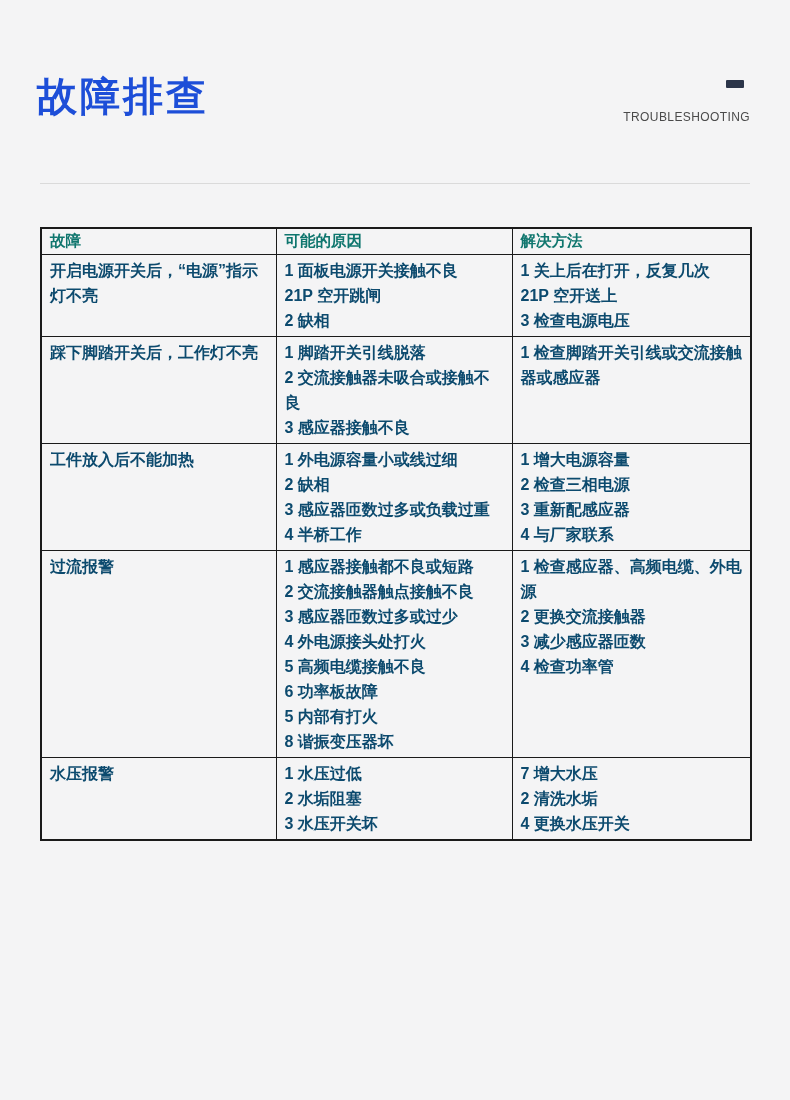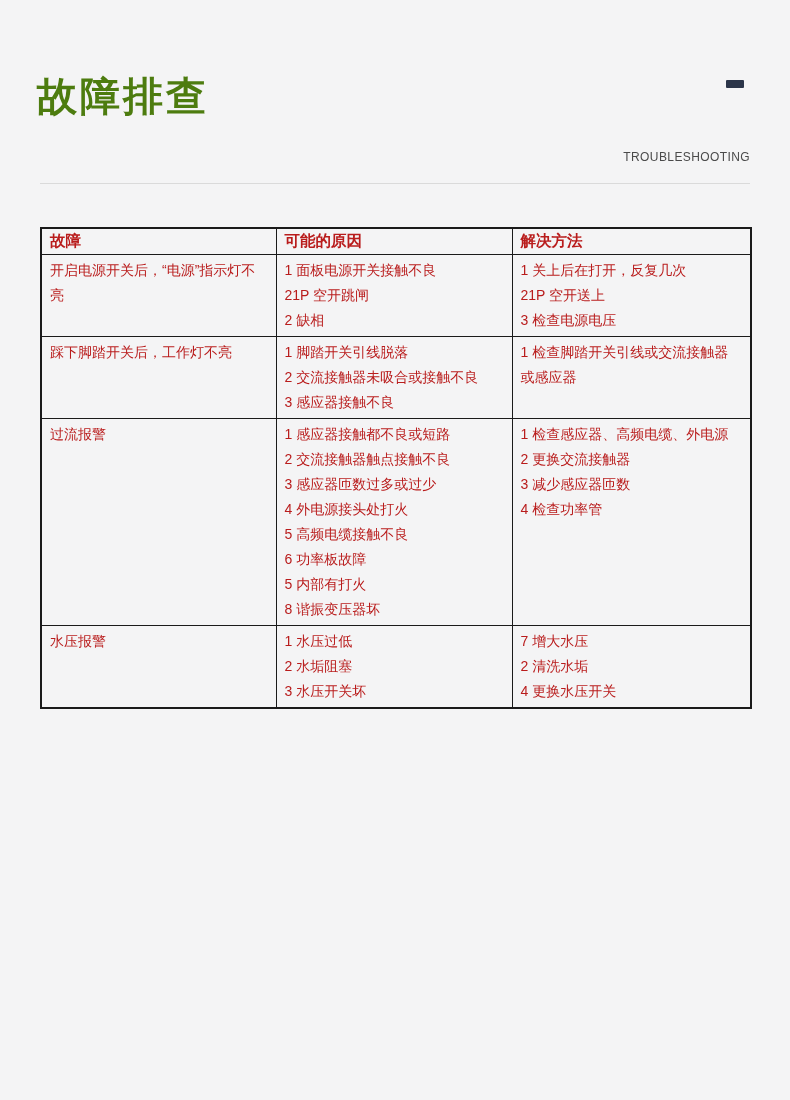"故障排查" .page-title { color: #4d7c0f -> #1d4ed8 }
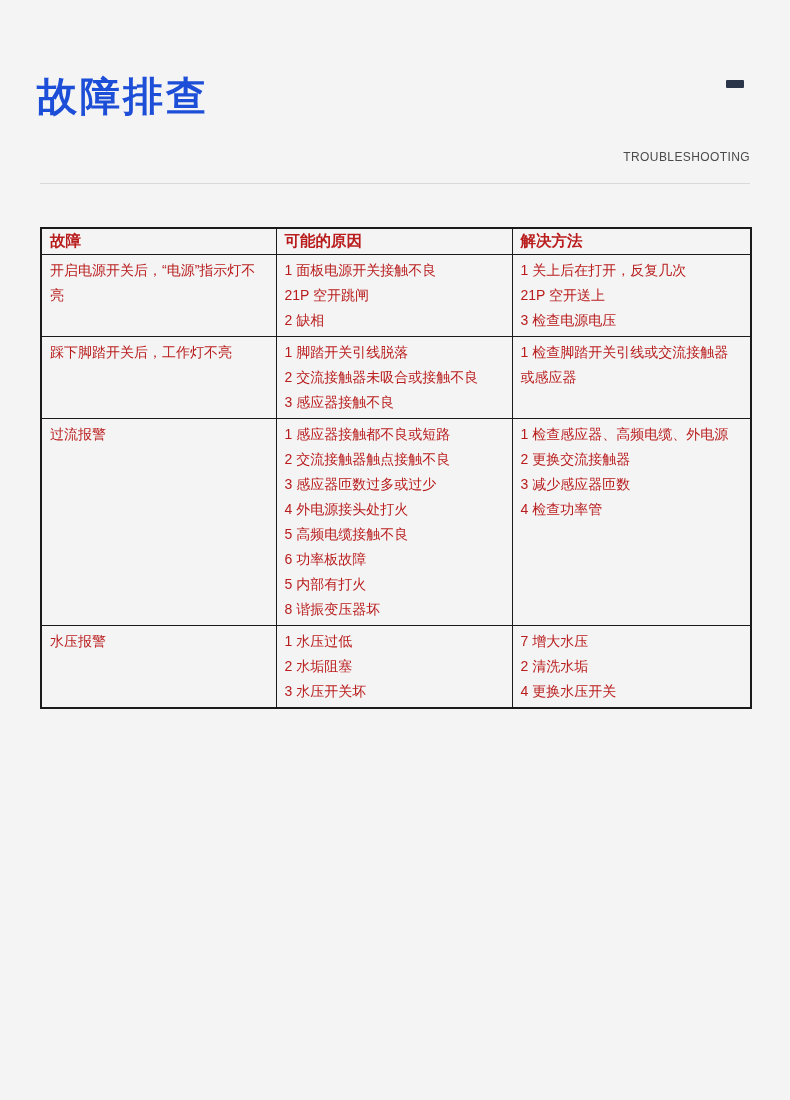"TROUBLESHOOTING" .page-subtitle { margin-top: 40px -> none }
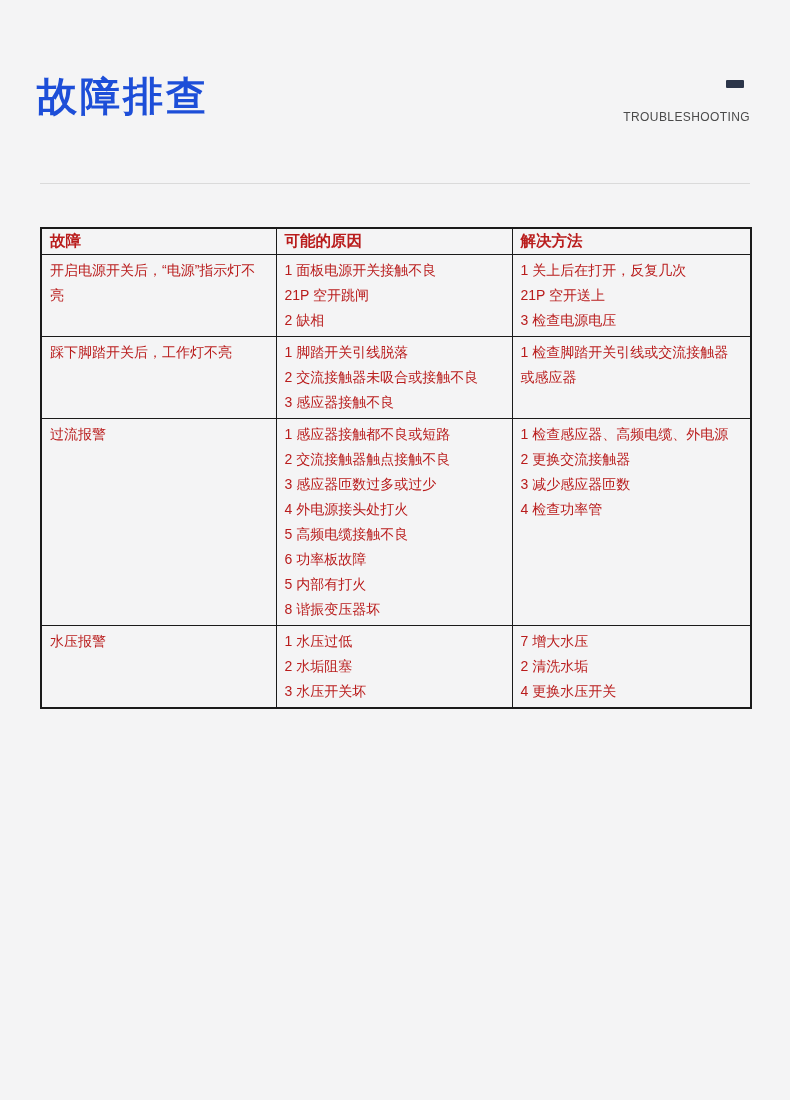"故障" table.ts-table th { color: #b91c1c -> #0f766e }
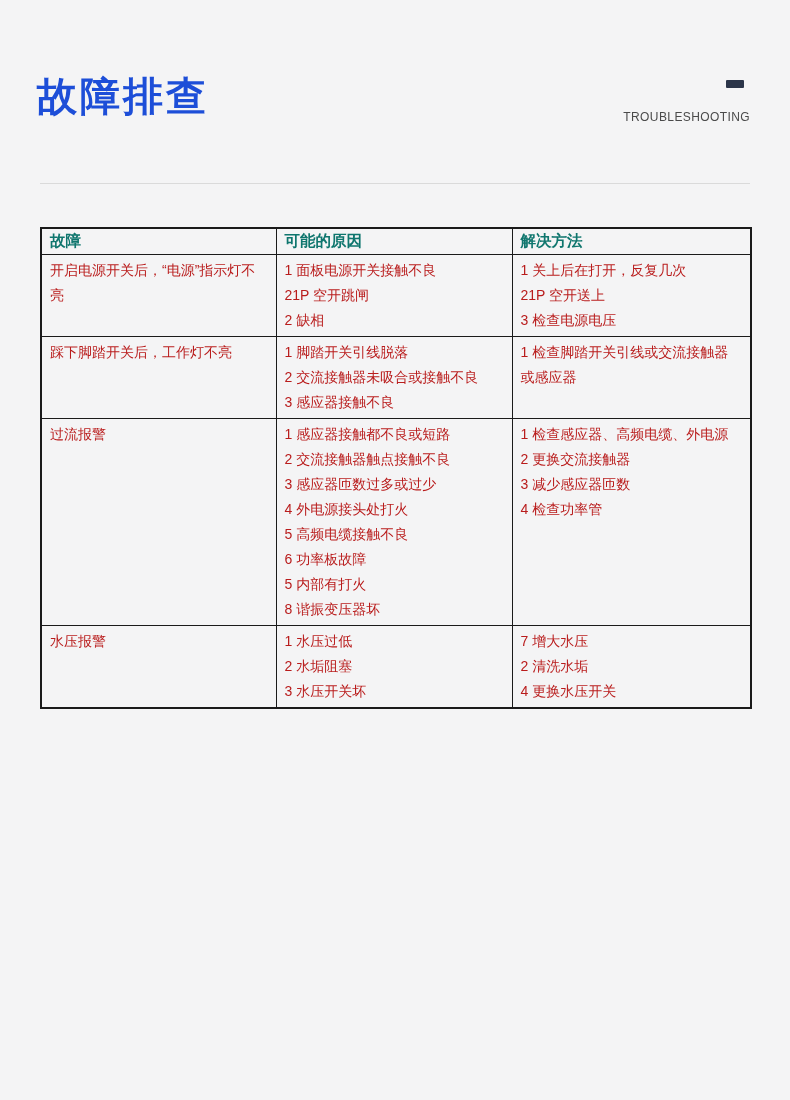"开启电源开关后，“电源”指示灯不亮" table.ts-table td { color: #b91c1c -> #0c4a6e; font-size: 14px -> 16px; font-weight: 400 -> 700 }
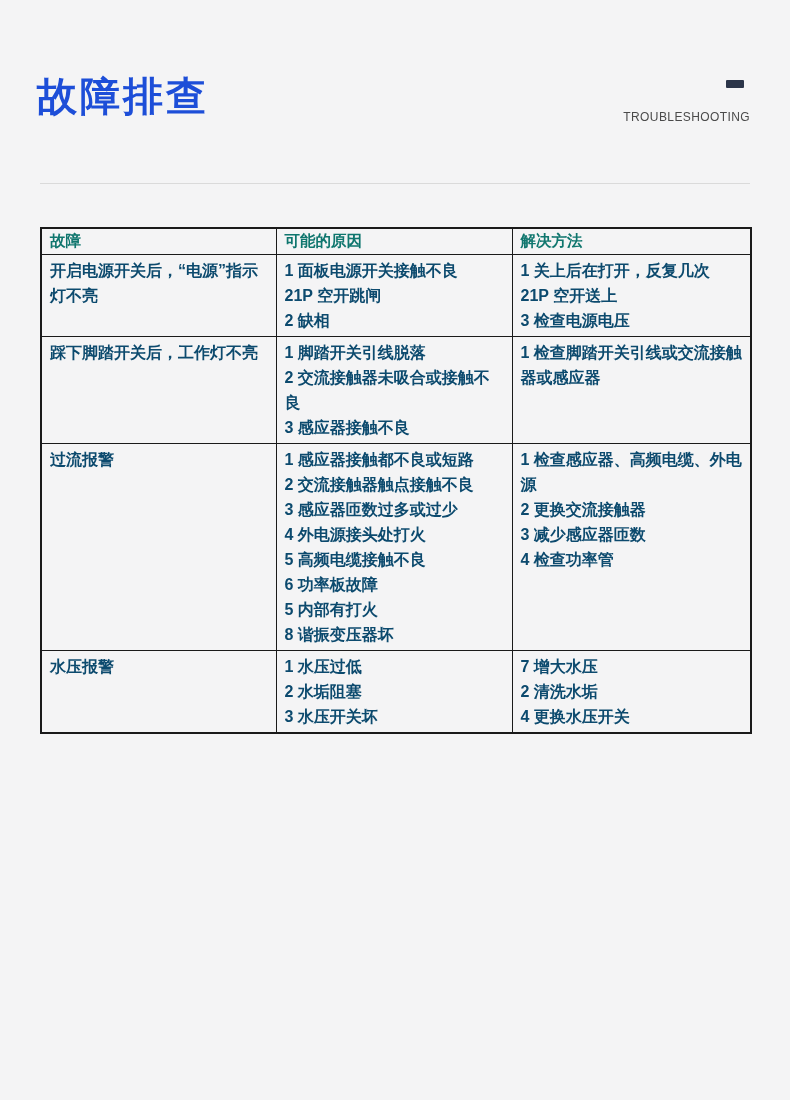"工件放入后不能加热" tr { html: none -> <tr> <td> <div>工件放入后不能加热</div> </td> <td> <div>1 外电源容量小或线过细</div> <div>2 缺相</div> <div>3 感应器匝数过多或负载过重</div> <div>4 半桥工作</div> </td> <td> <div>1 增大电源容量</div> <div>2 检查三相电源</div> <div>3 重新配感应器</div> <div>4 与厂家联系</div> </td> </tr> }
